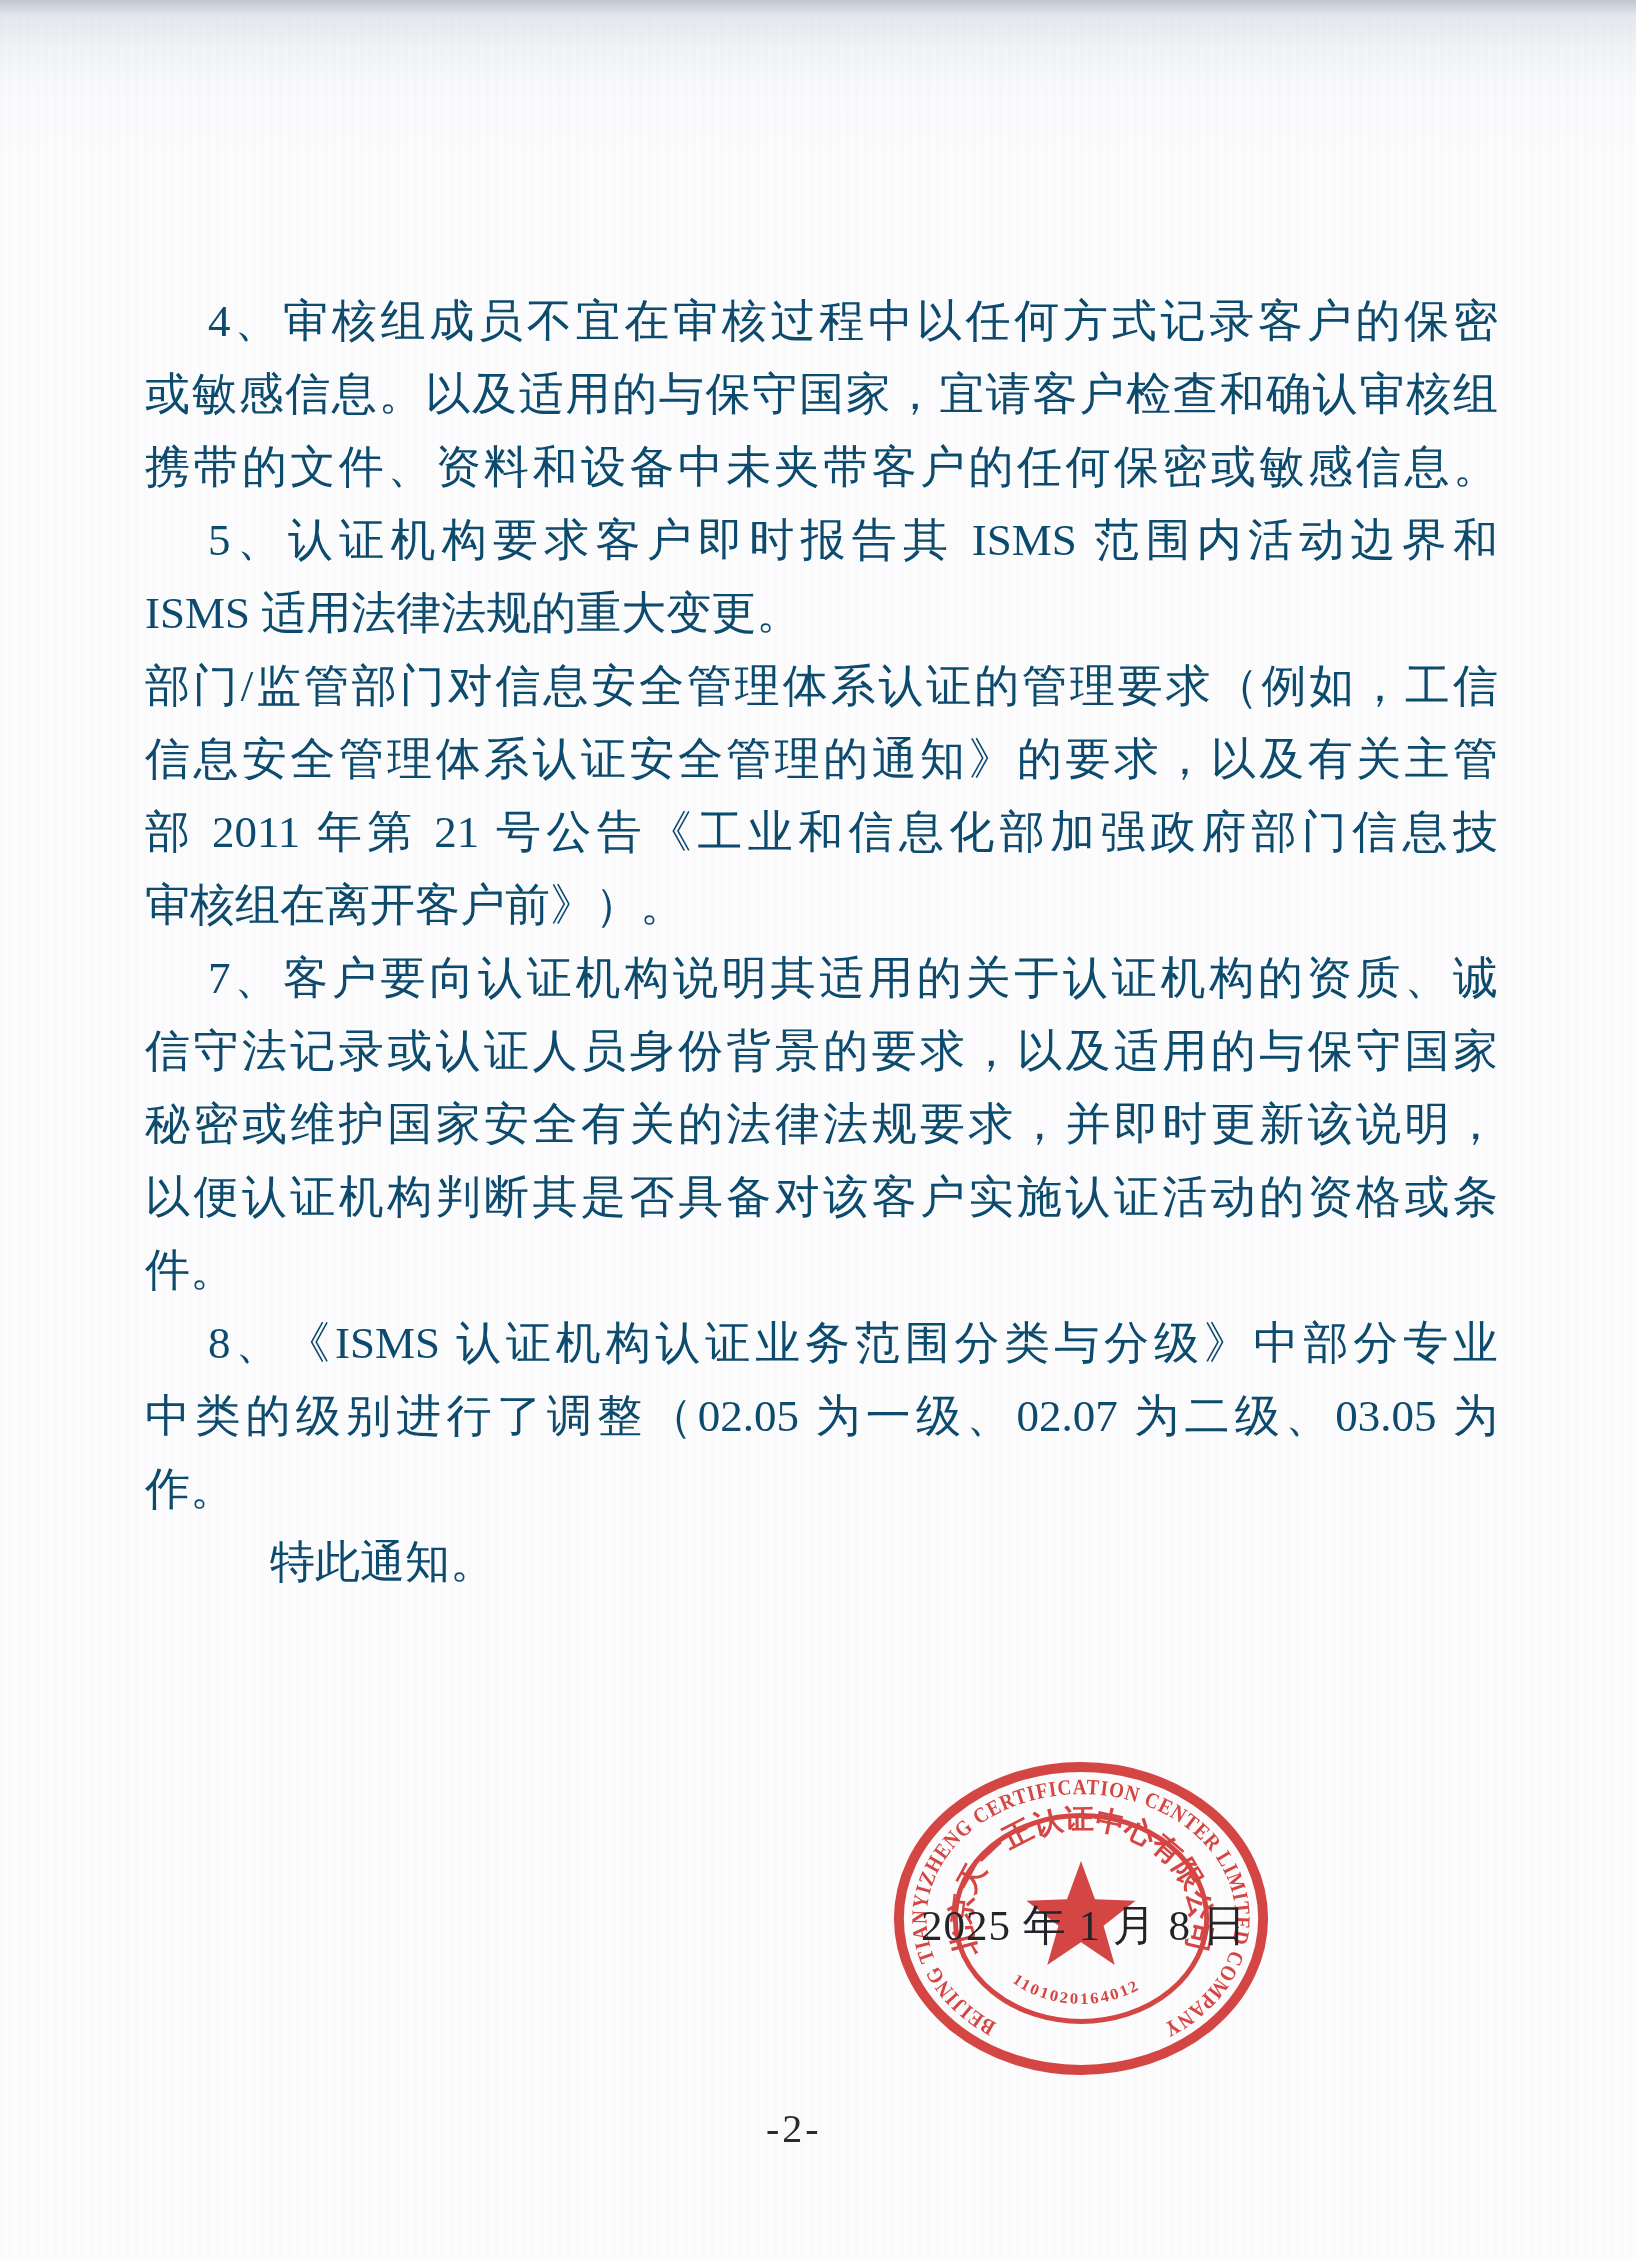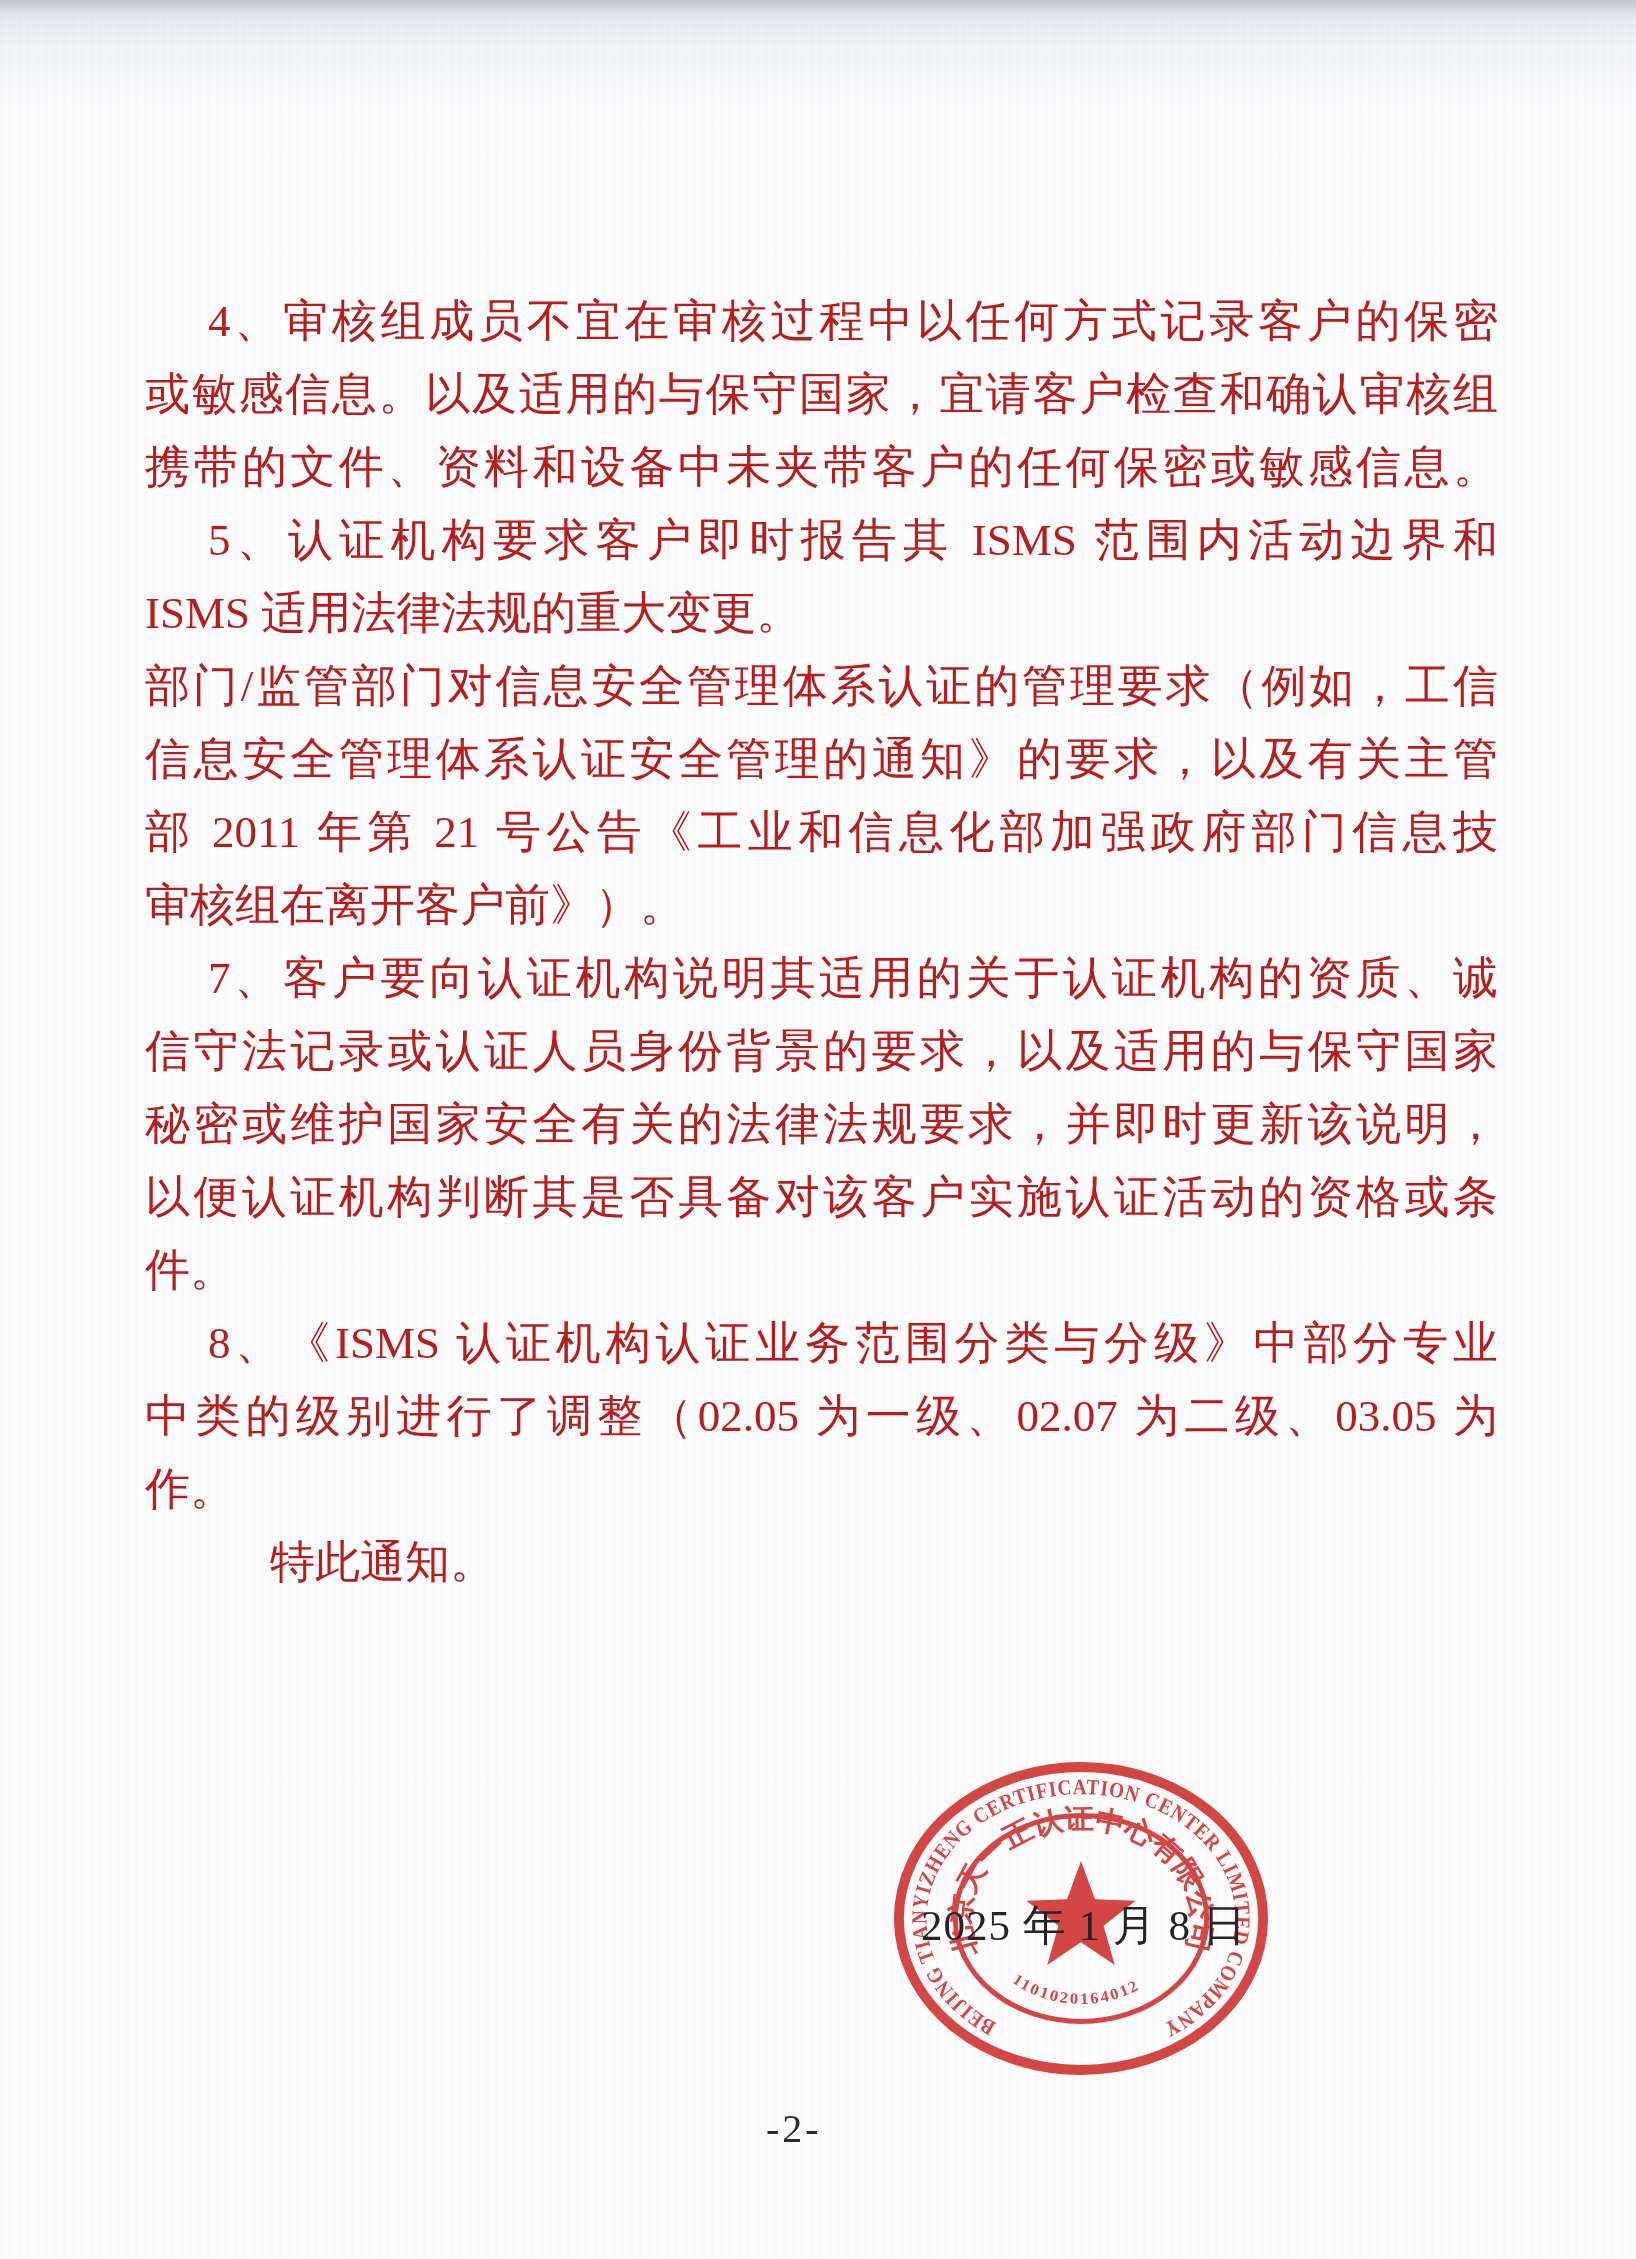"4、审核组成员不宜在审核过程中以任何方式记录客户的保密" .body-text { color: #b91c1c -> #0c4a6e }
